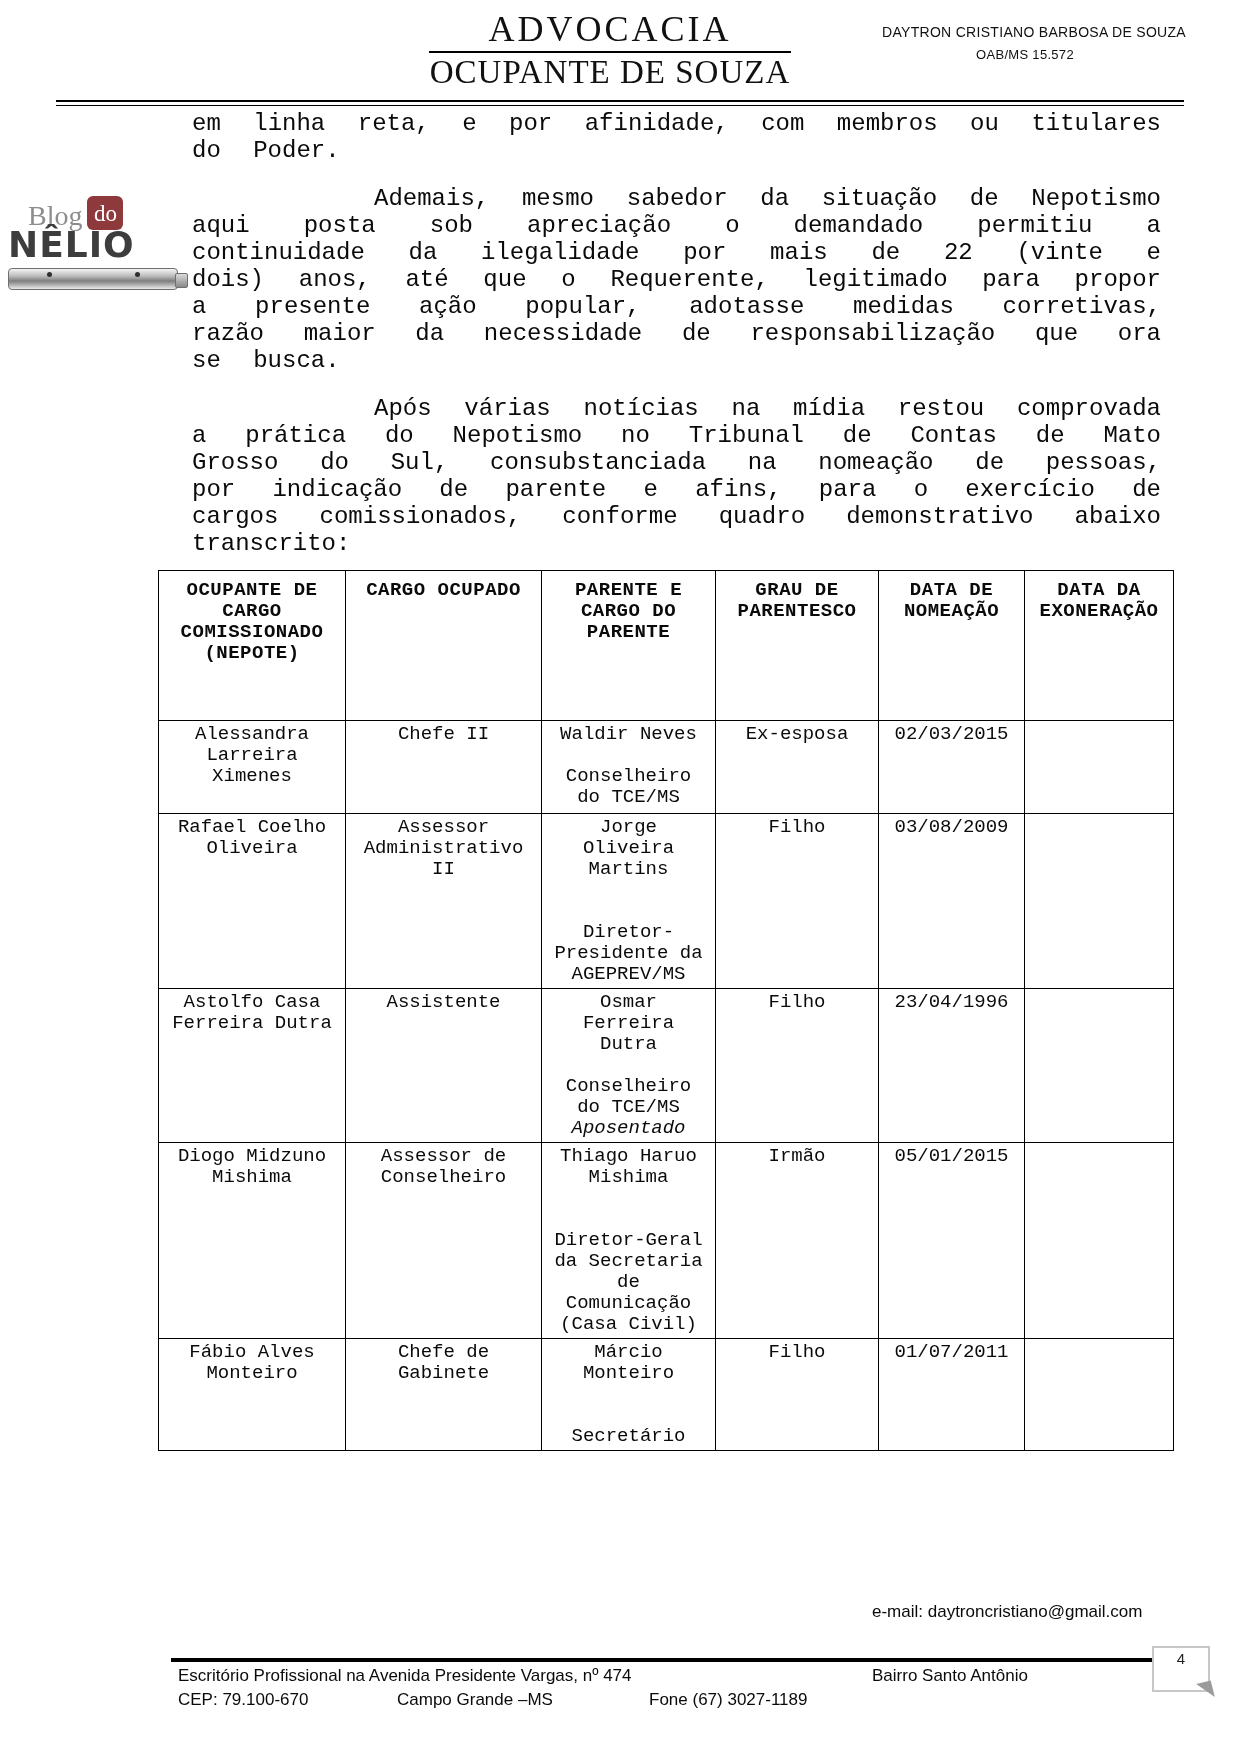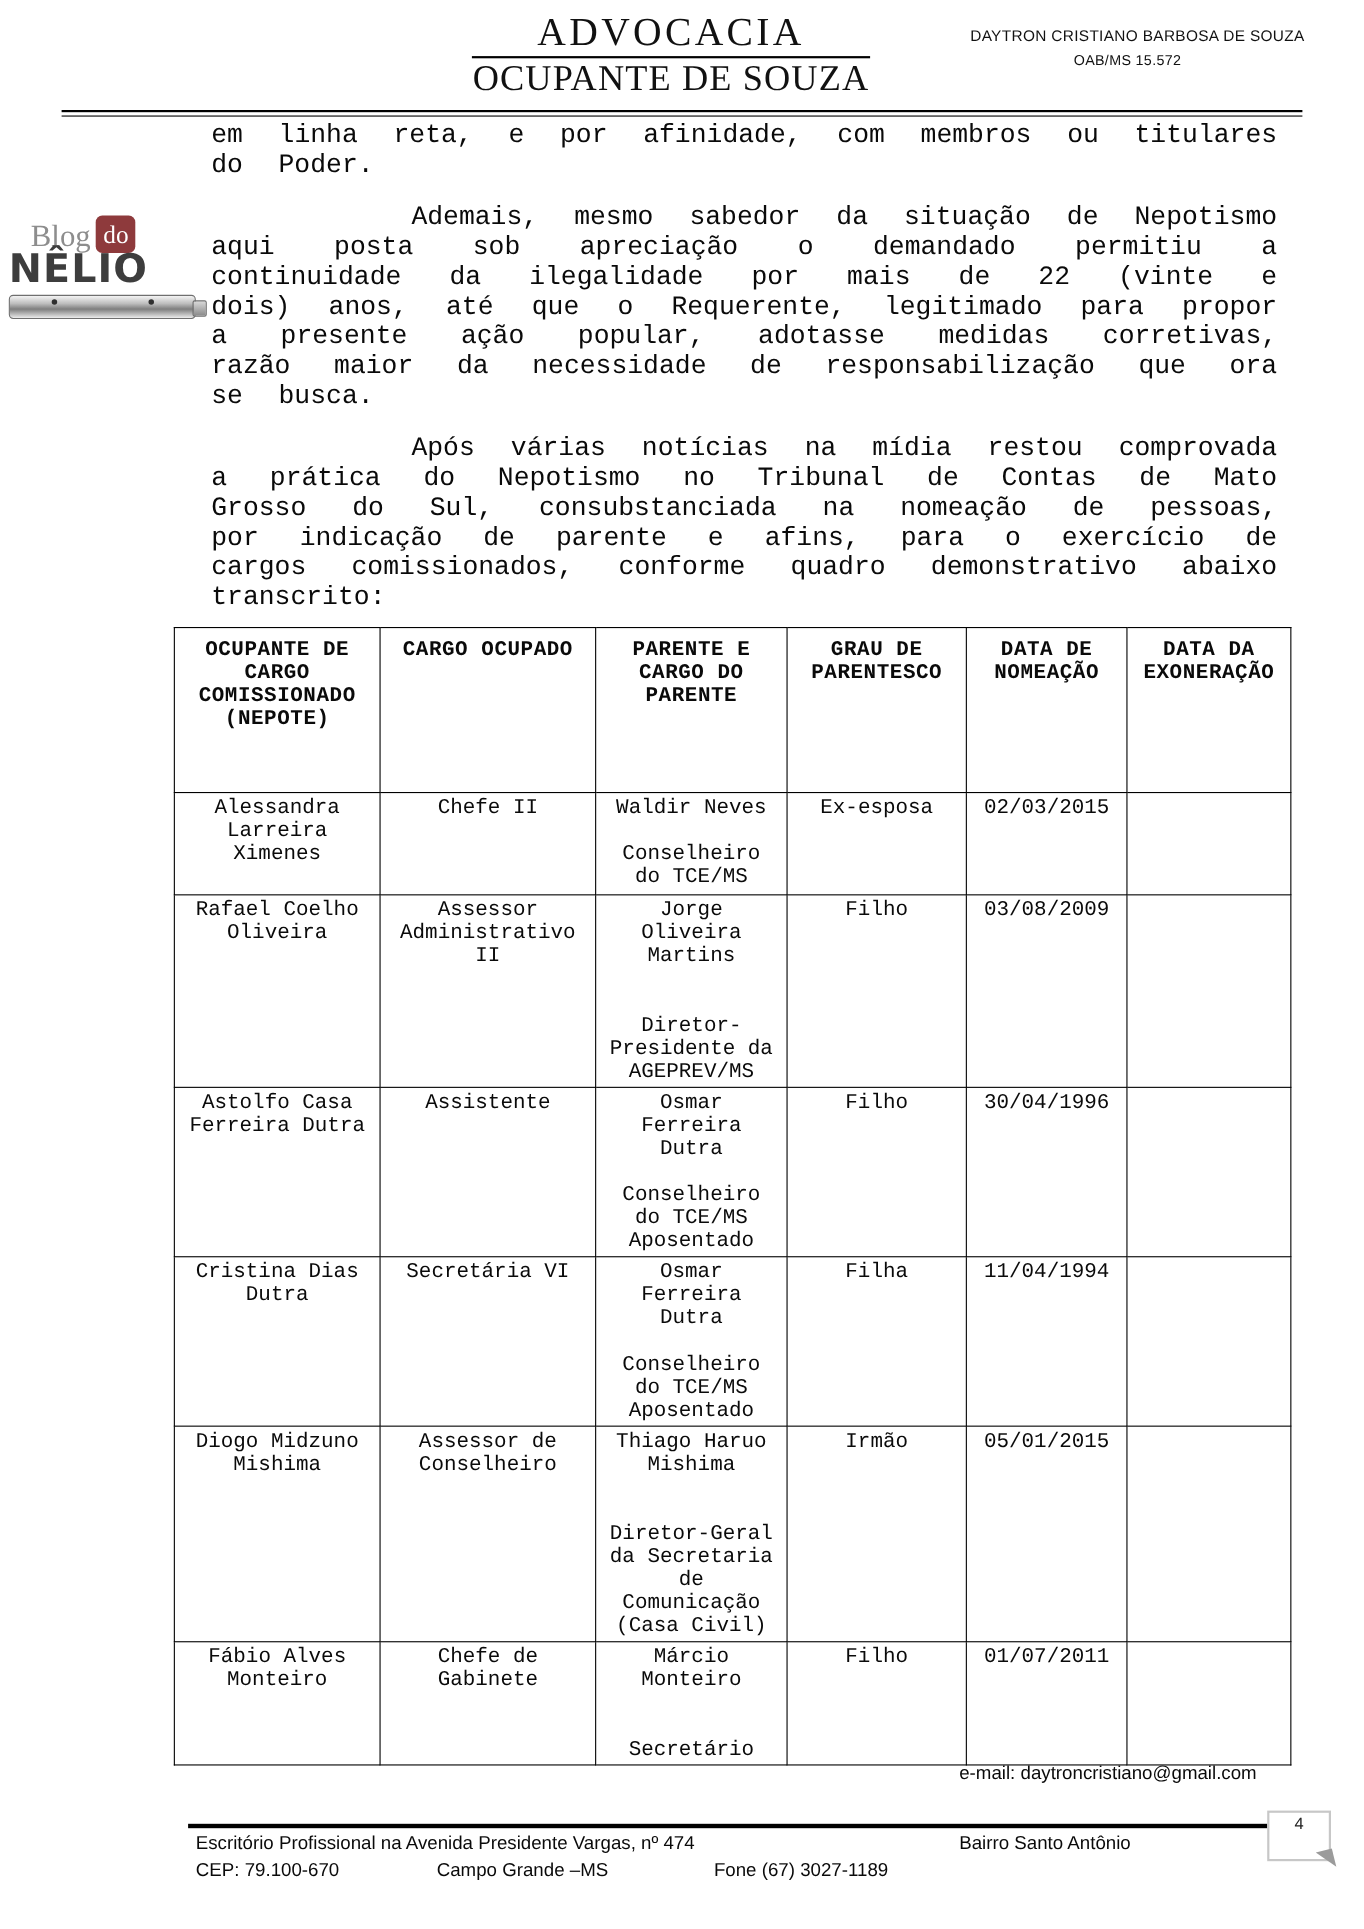"30/04/1996" td { text: 30/04/1996 -> 23/04/1996 }
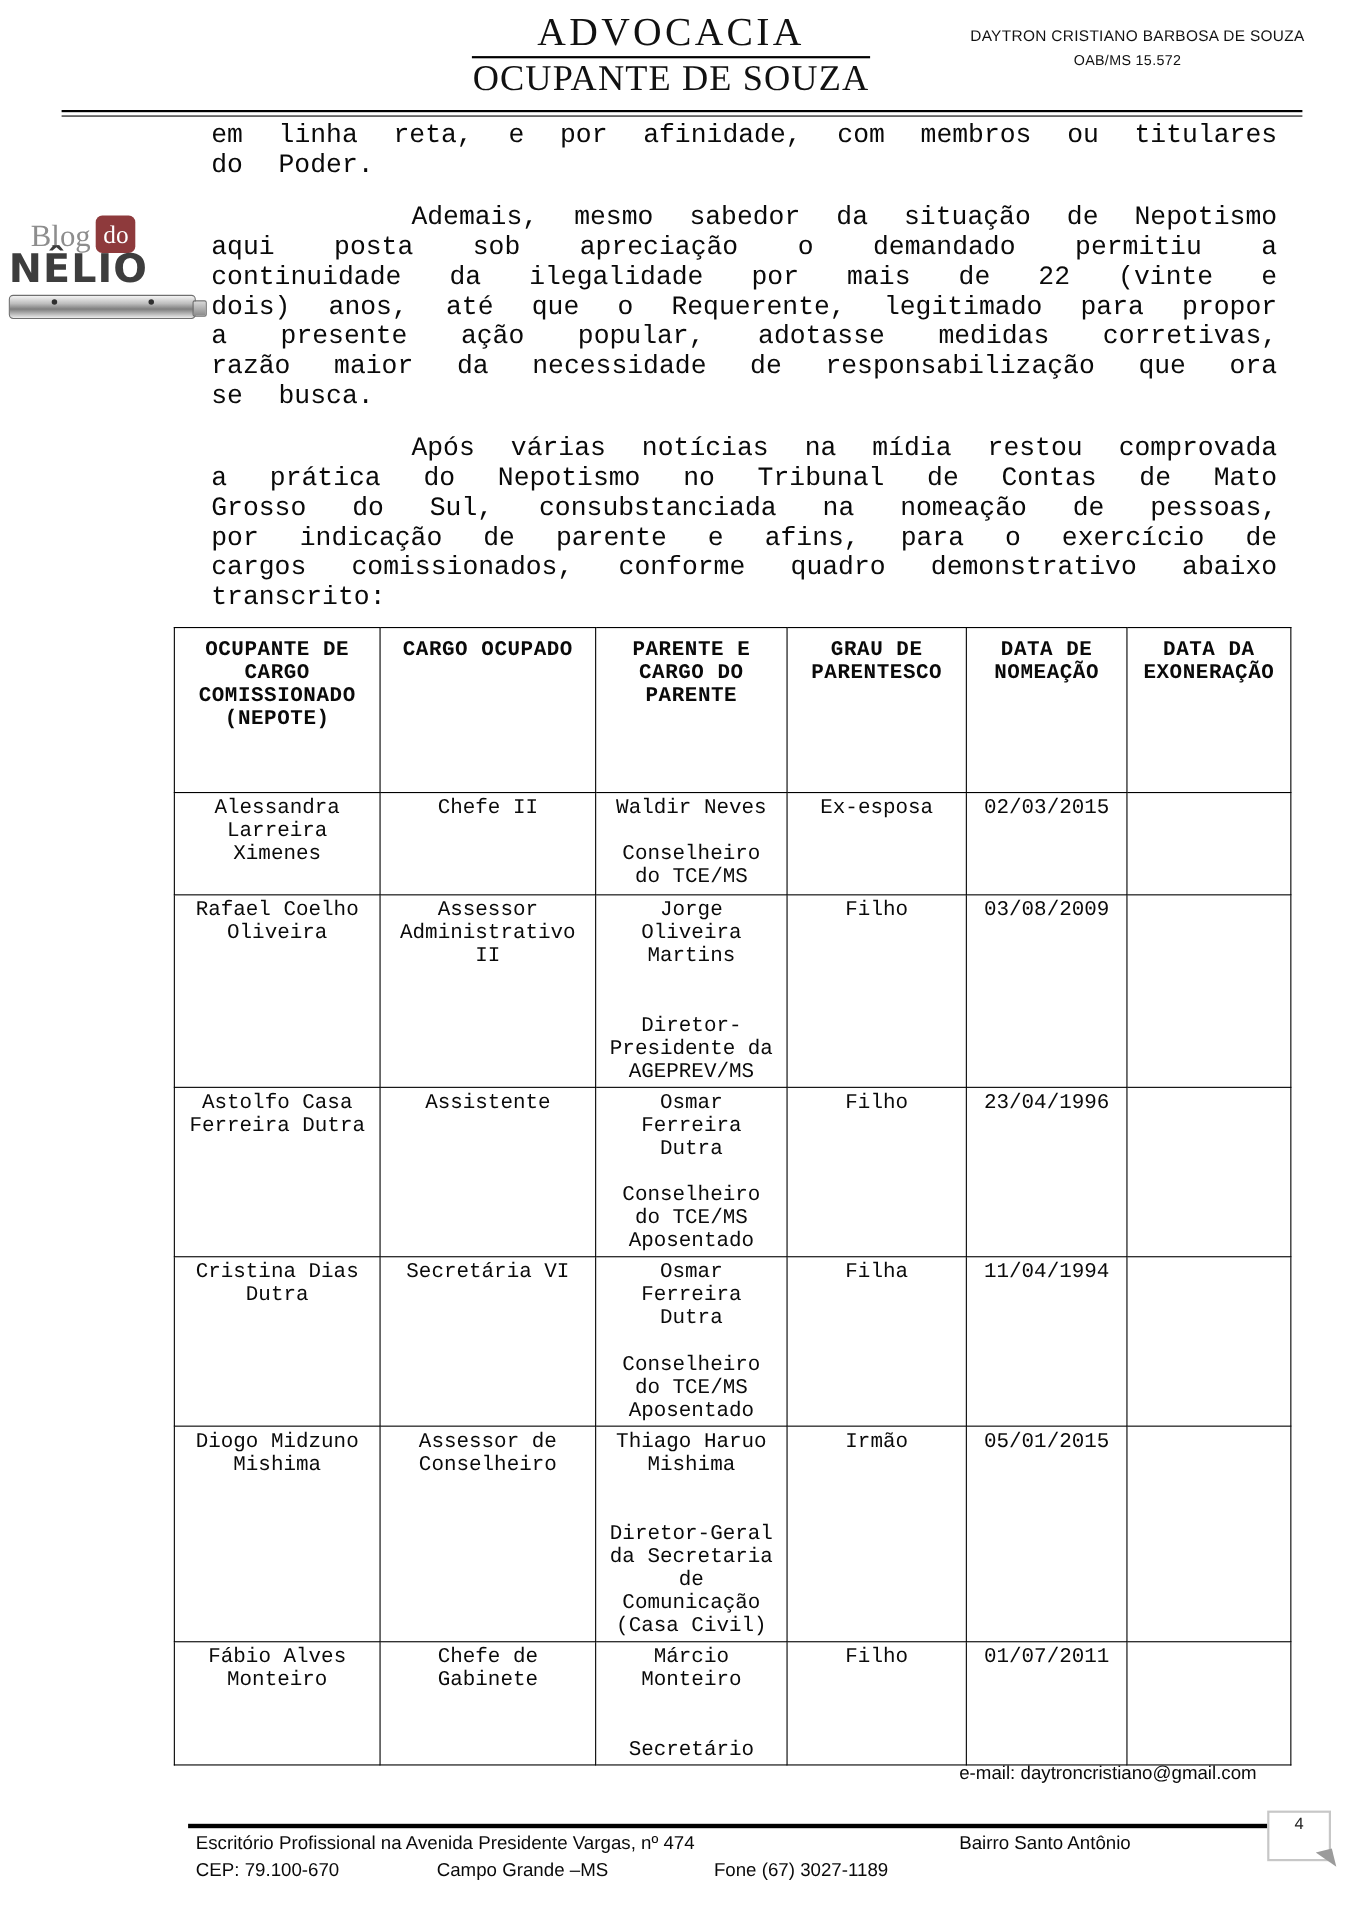"Aposentado" .note { font-style: none -> italic }
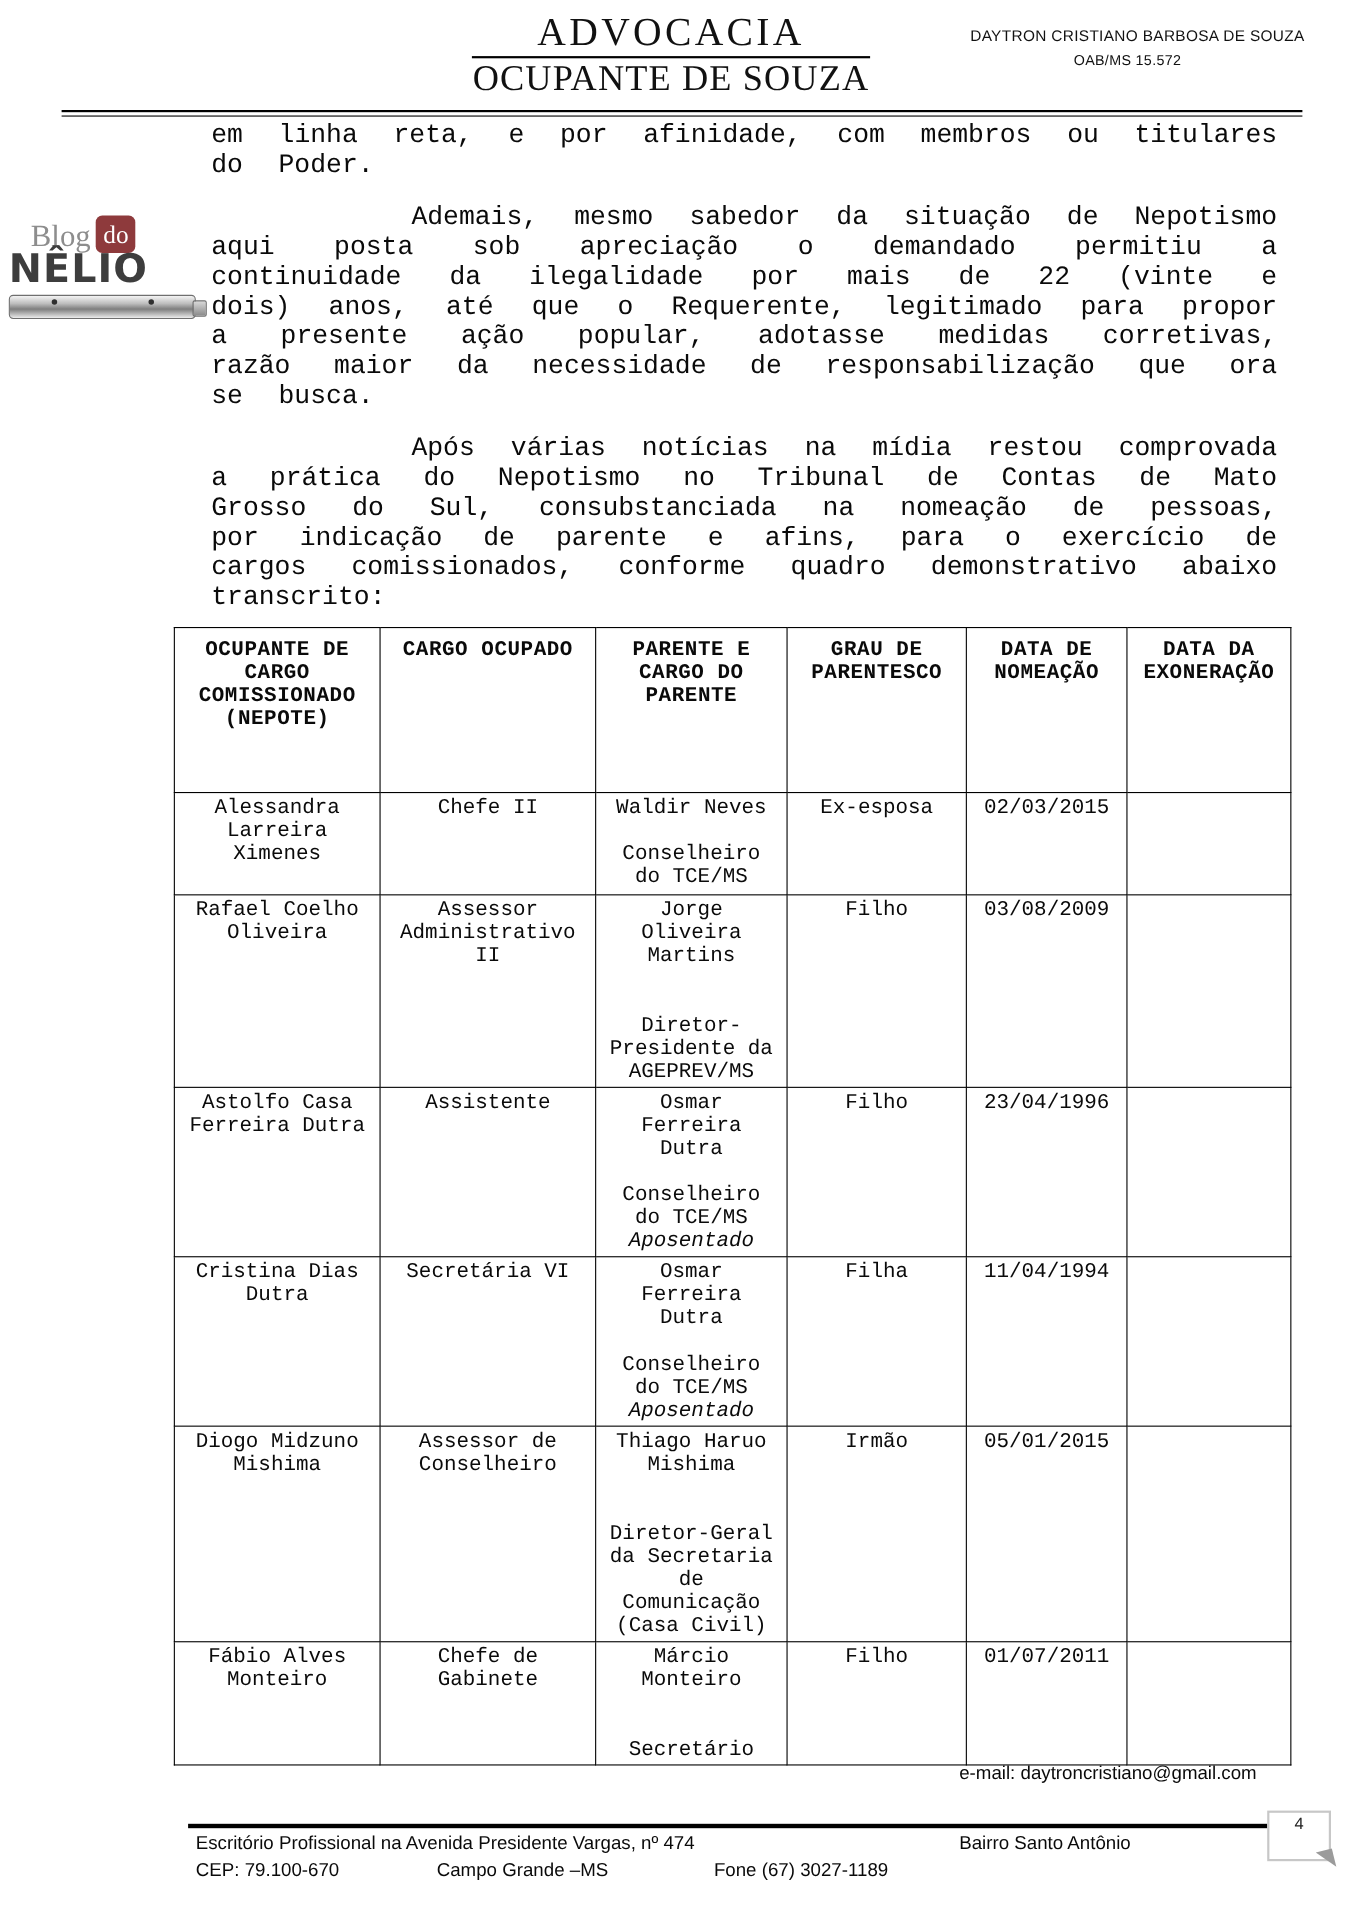"Cristina Dias" tr.row-4 { html: <tr> <td>Cristina Dias Dutra</td> <td>Secretária VI</td> <td><span>Osmar Ferreira Dutra Conselheiro do TCE/MS</span><span>Aposentado</span></td> <td>Filha</td> <td>11/04/1994</td> <td></td> </tr> -> none }
